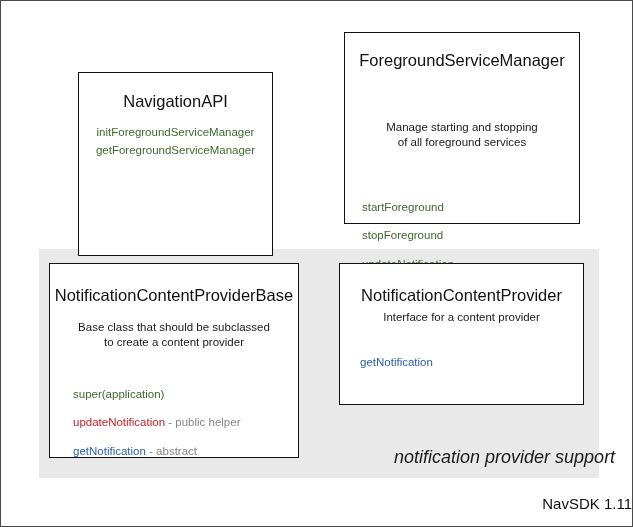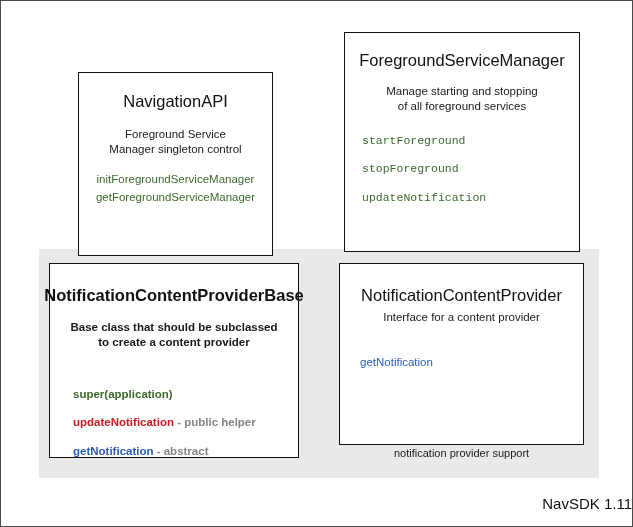"ForegroundServiceManager" #box-foreground-service-manager { gap: none -> 36px; height: 220px -> 192px }
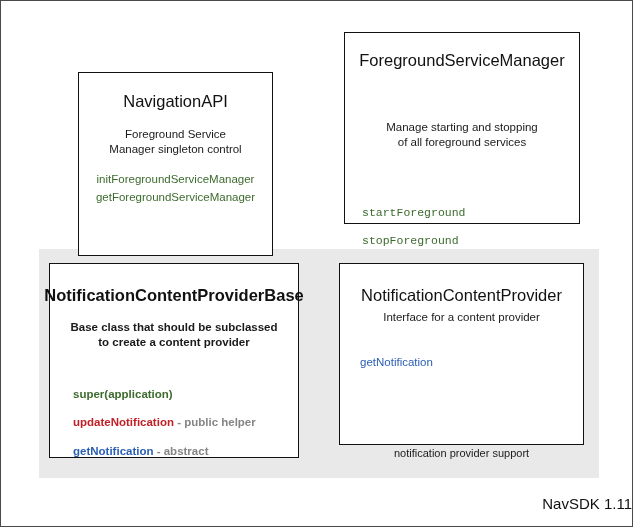"Foreground Service" div.class-desc { html: <div>Foreground Service Manager singleton control</div> -> none }
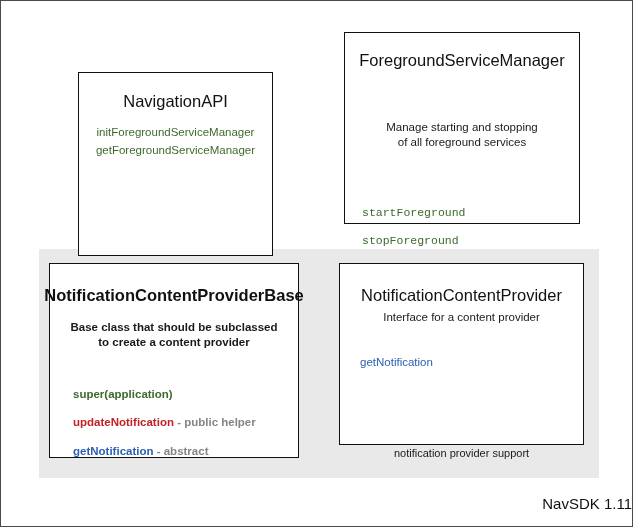"startForeground" #box-foreground-service-manager .member-list { font-family: Liberation Mono, monospace -> none; margin-top: 19px -> 13px }
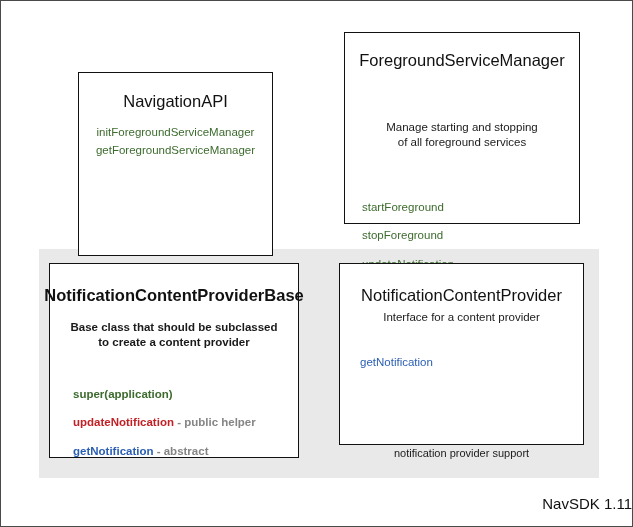"NotificationContentProviderBase" #box-notification-content-provider-base { font-weight: bold -> none }
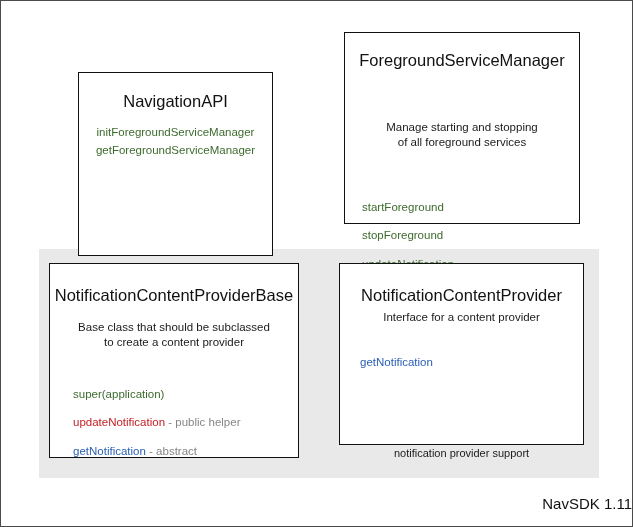"NotificationContentProvider" #box-notification-content-provider { height: 182px -> 142px }
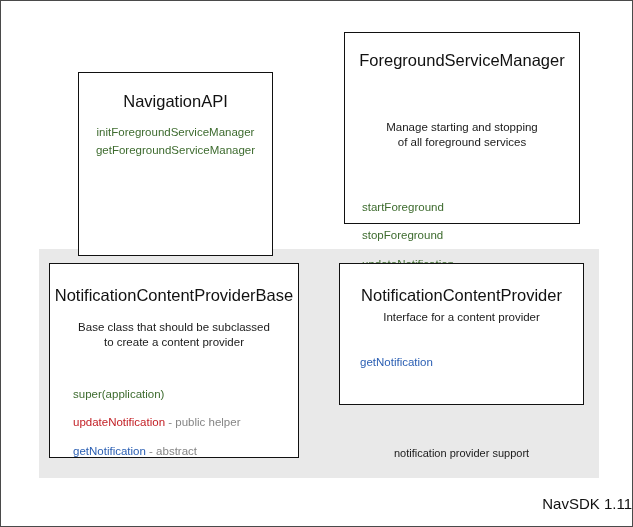"notification provider support" .group-label { font-size: 11px -> 18px; font-style: none -> italic }
